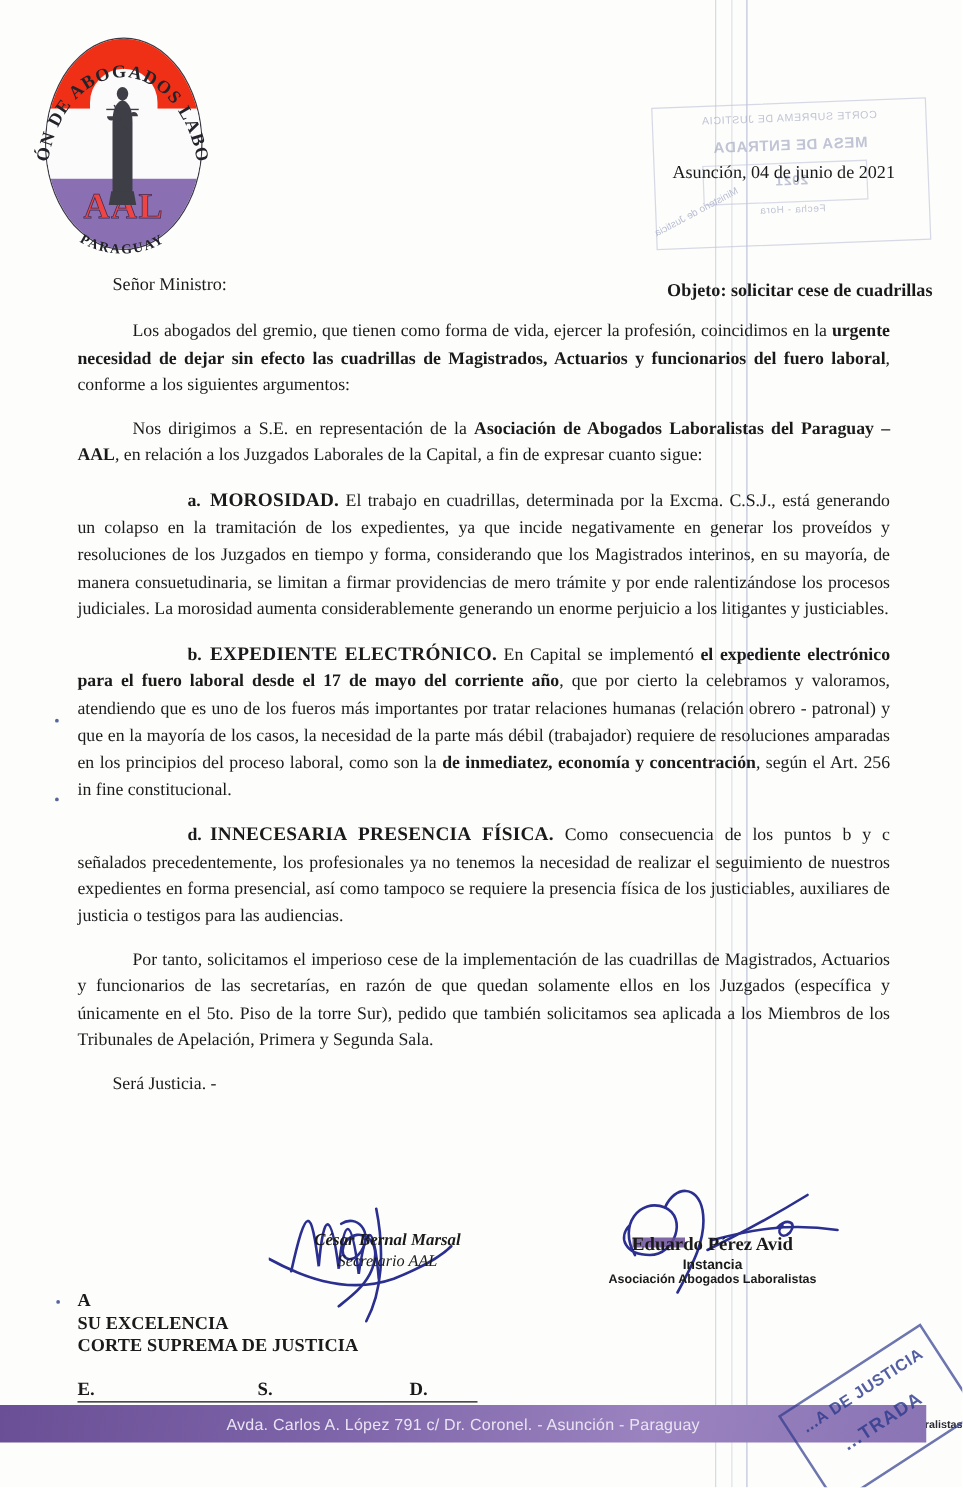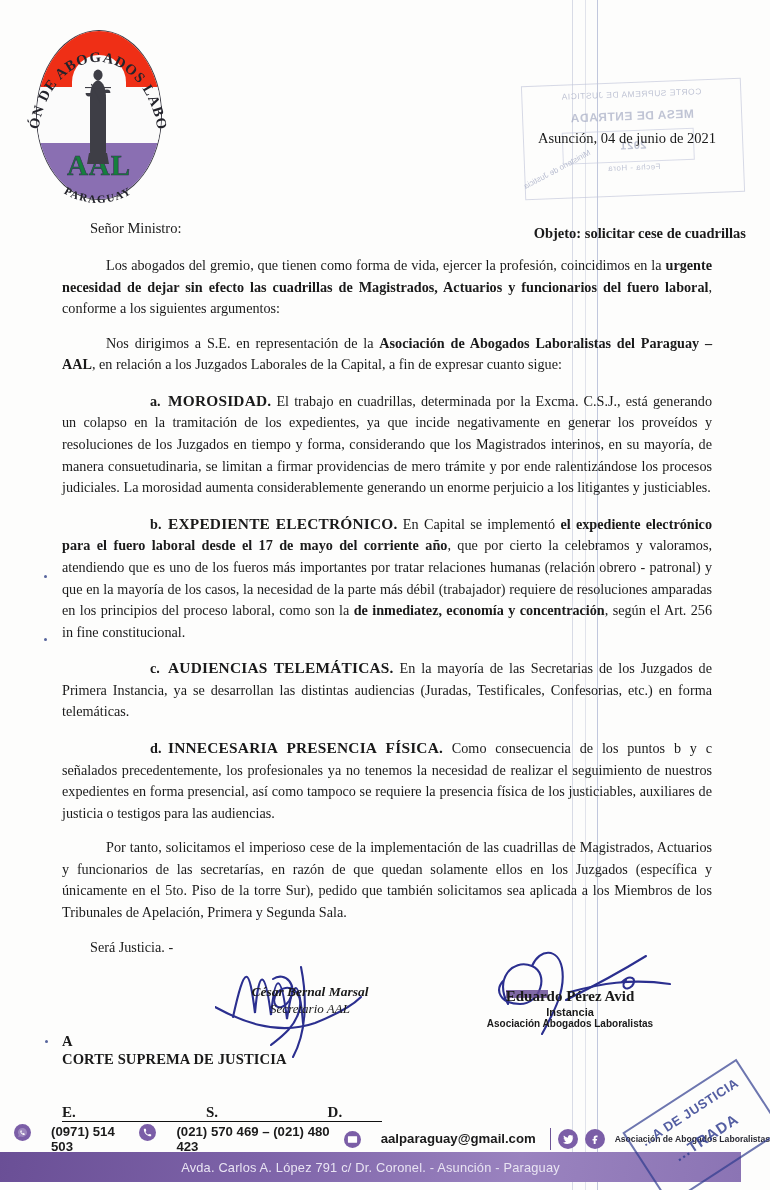"AAL" .logo-aal { color: #15803d -> #ef4444 }
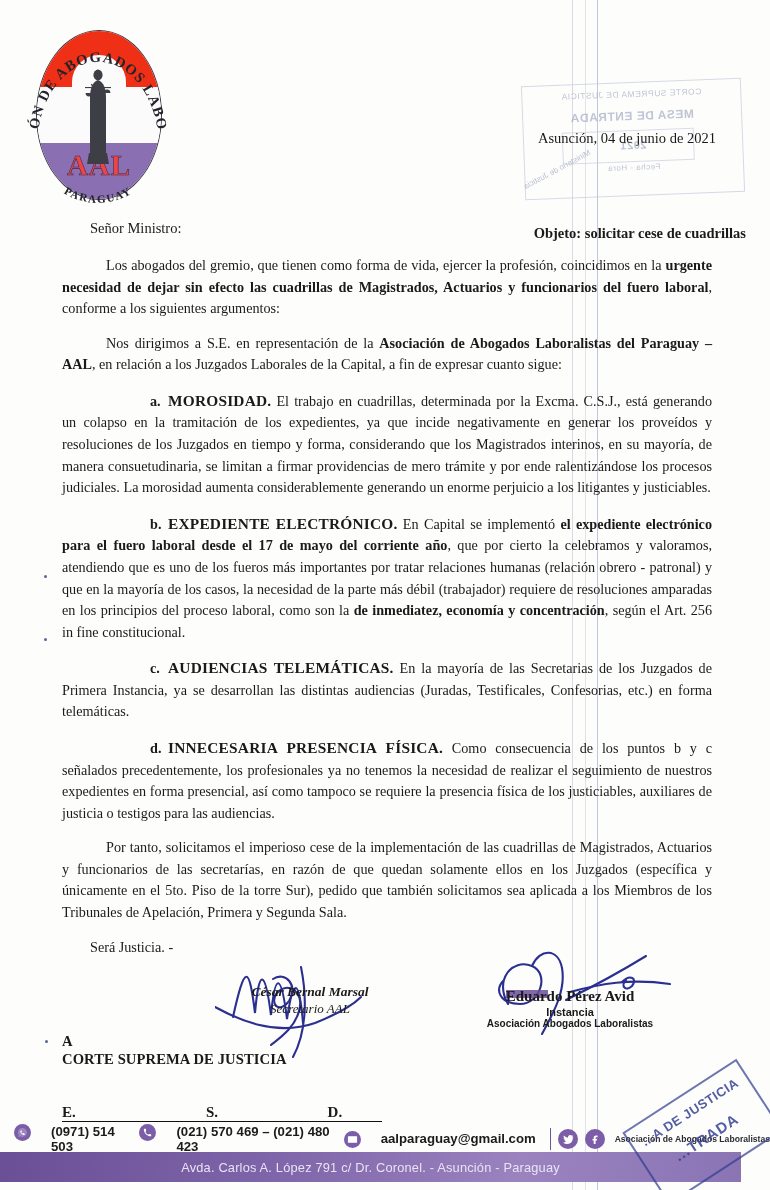"c. AUDIENCIAS TELEMÁTICAS. En la" p { html: <p><span>c.</span><b>AUDIENCIAS TELEMÁTICAS.</b><span> En la mayoría de las Secretarias de los Juzgados de Primera Instancia, ya se desarrollan las distintas audiencias (Juradas, Testificales, Confesorias, etc.) en forma telemáticas.</span></p> -> none }
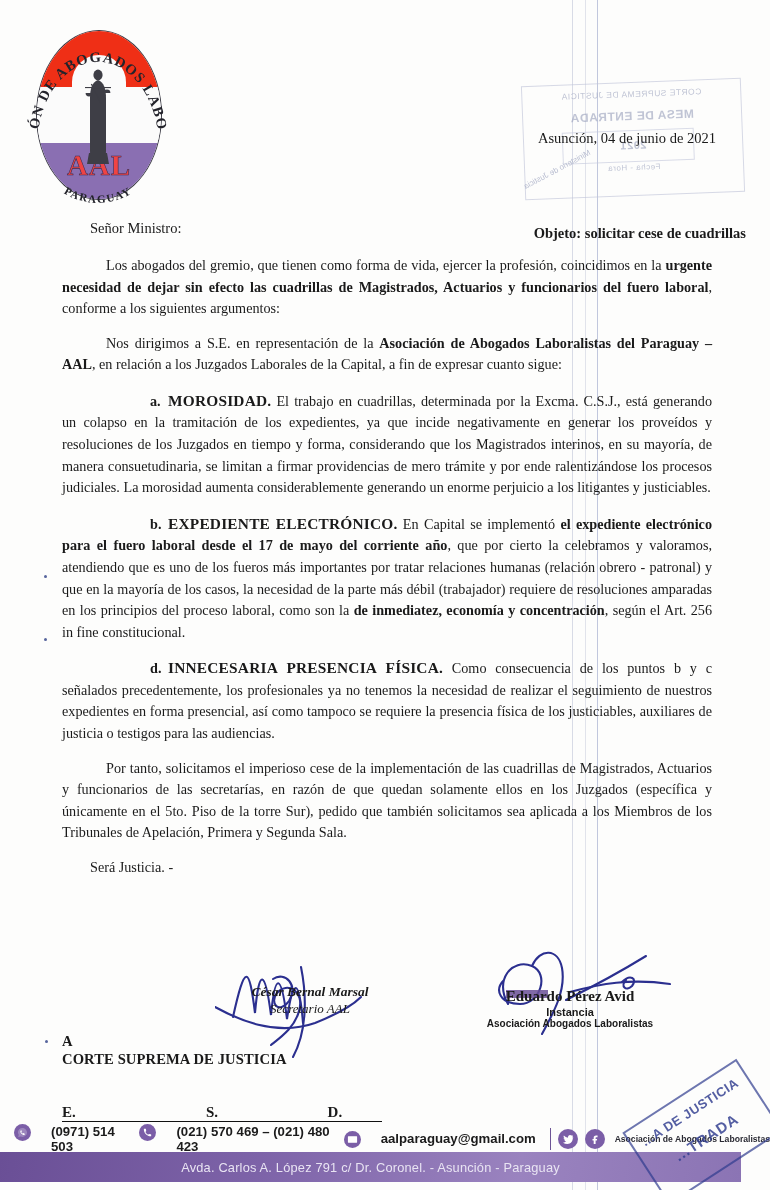"SU EXCELENCIA" div { html: none -> <div>SU EXCELENCIA</div> }
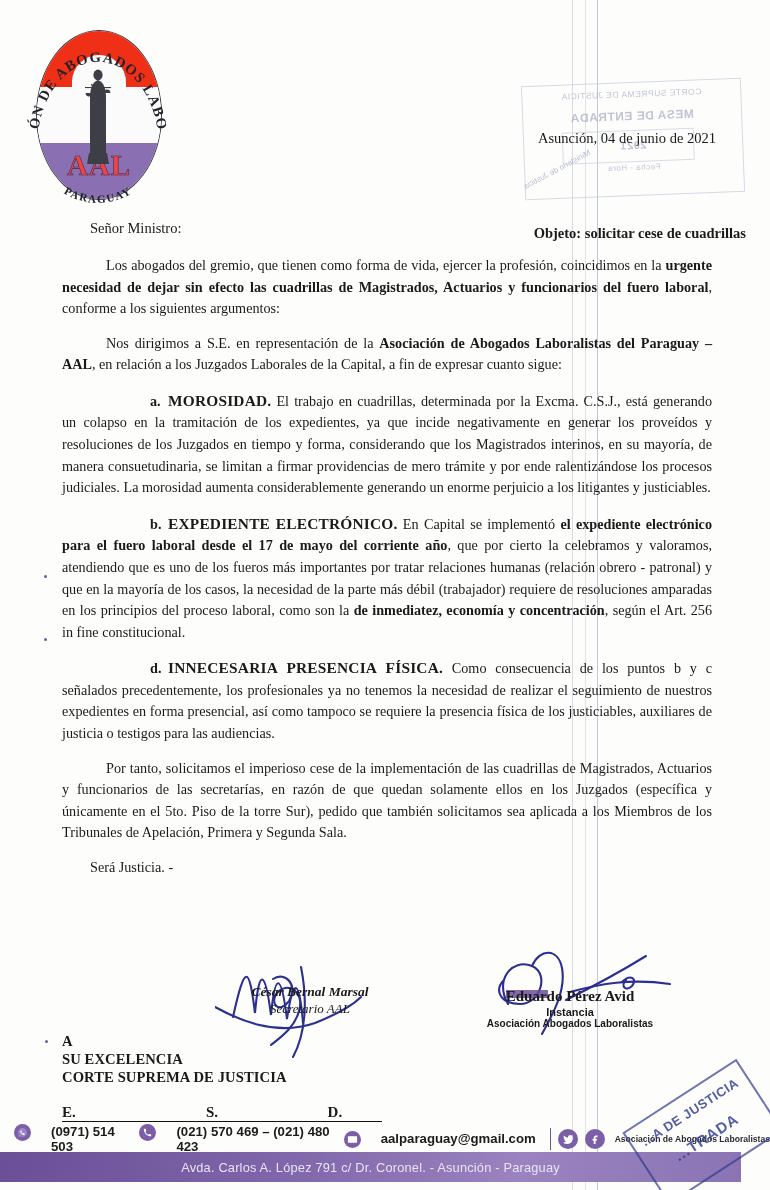"Avda. Carlos A. López 791" #footer-bar { top: 1152px -> 1124px }
